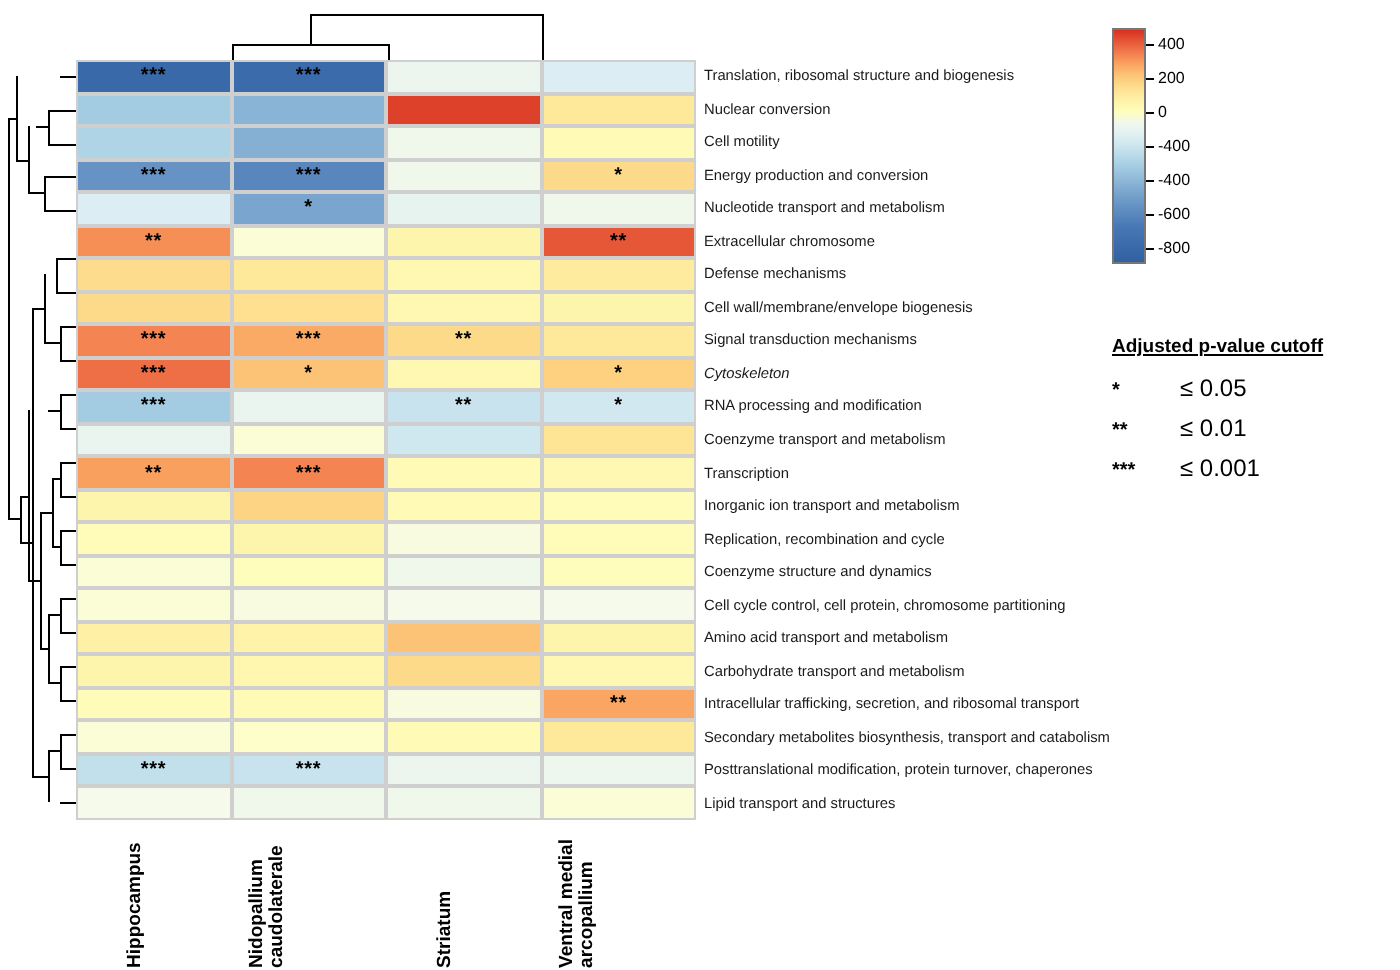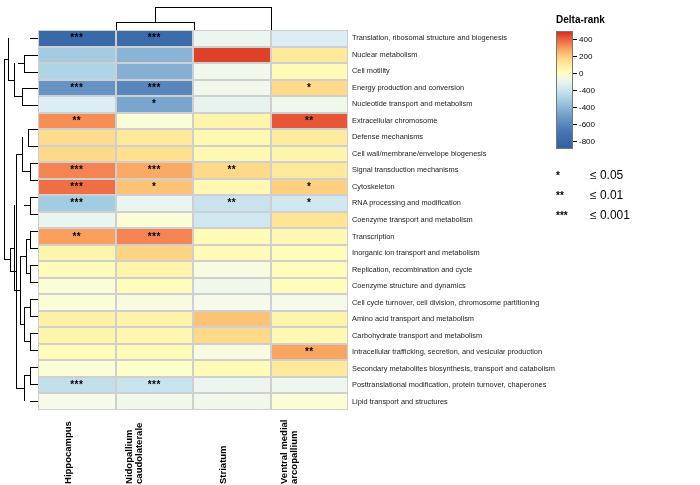"Delta-rank" div { html: <div>Delta-rank</div> -> none }
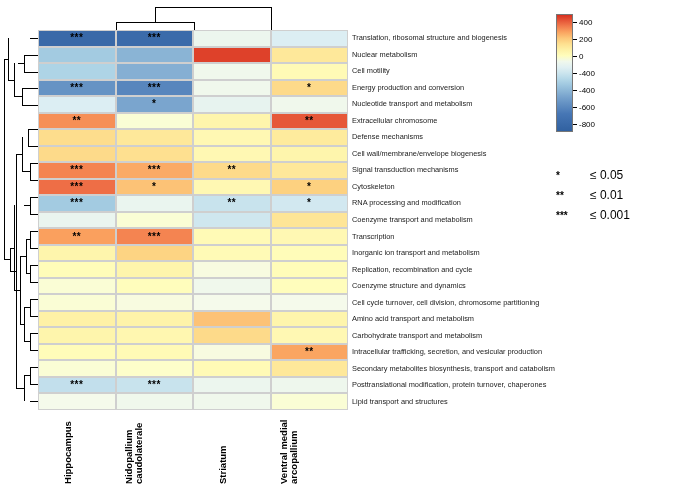"Nuclear metabolism" div.row-label { text: metabolism -> conversion }
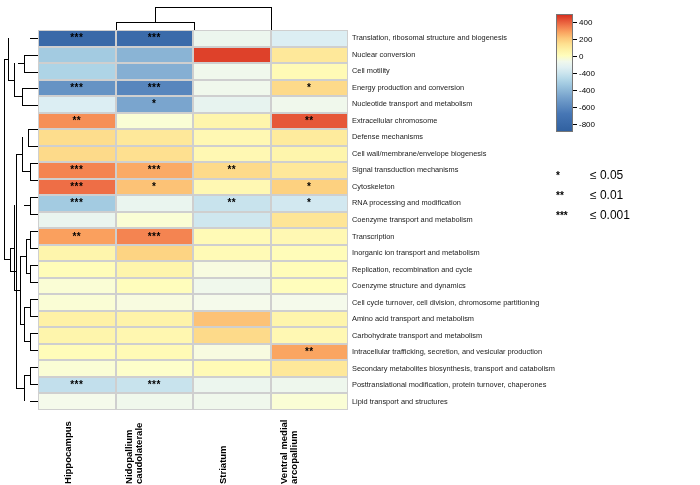"Adjusted p-value cutoff" div { html: none -> <div>Adjusted p-value cutoff</div> }
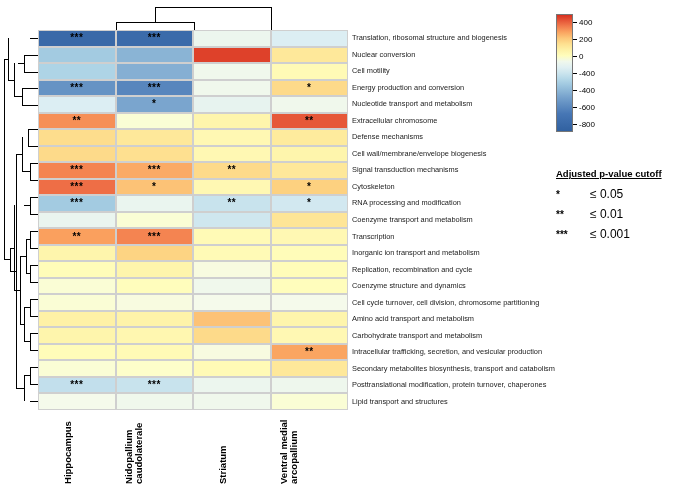"Cytoskeleton" div.row-label { font-style: none -> italic }
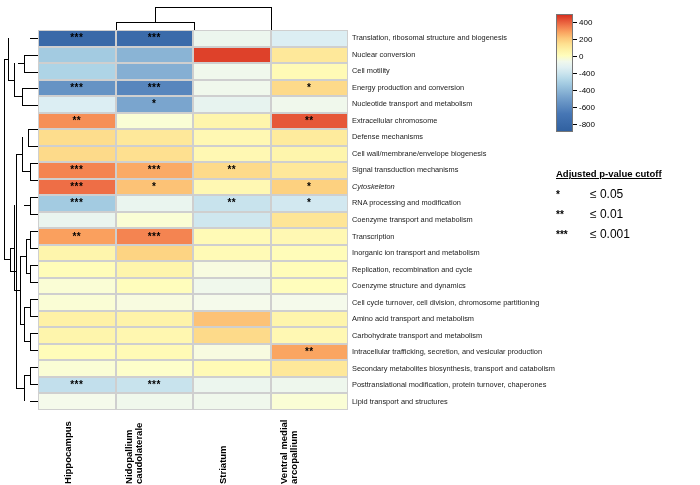"Cell cycle turnover, cell division," div.row-label { text: turnover, cell division -> control, cell protein }
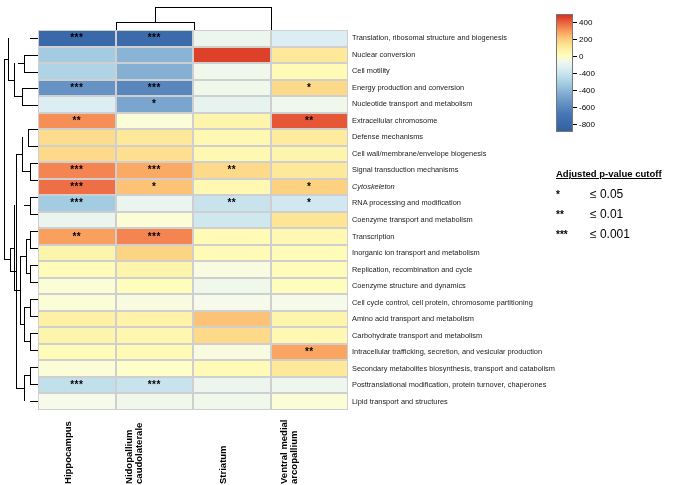"Intracellular trafficking, secretion," div.row-label { text: vesicular production -> ribosomal transport }
